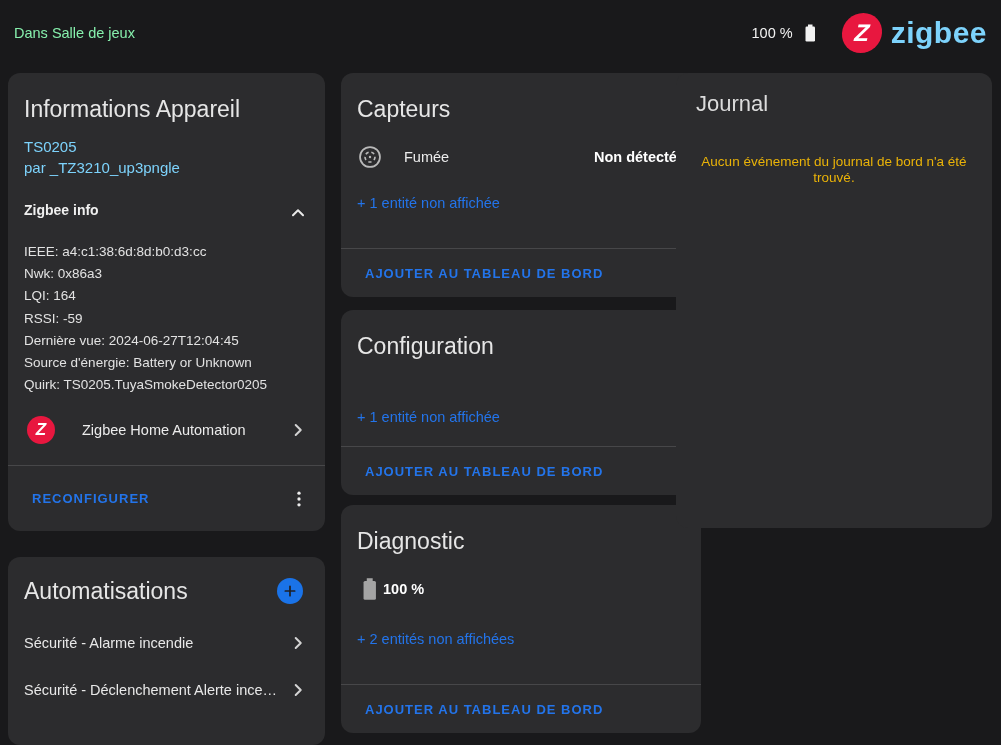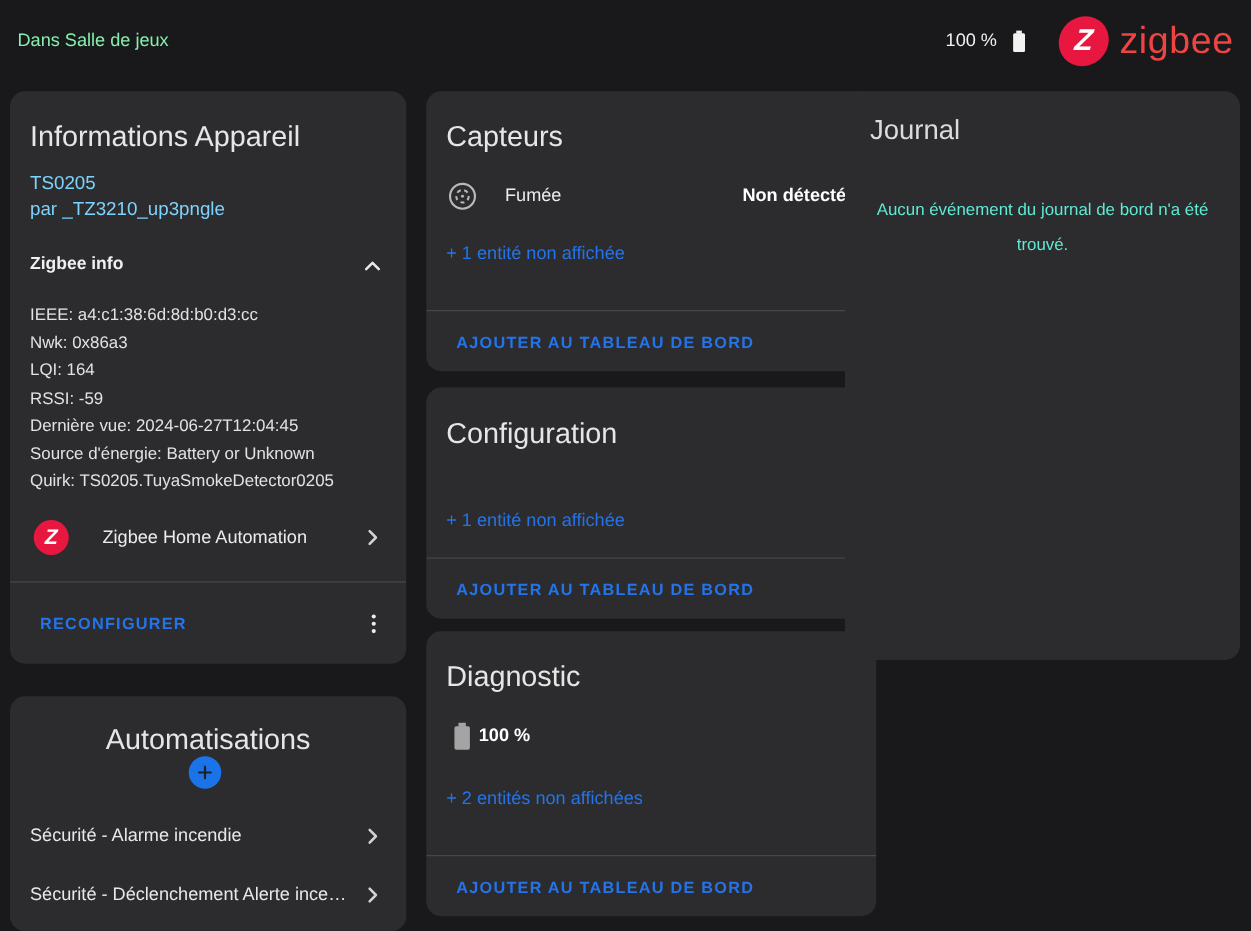"zigbee" .brand-text { color: #ef4444 -> #7dd3fc; font-weight: normal -> bold }
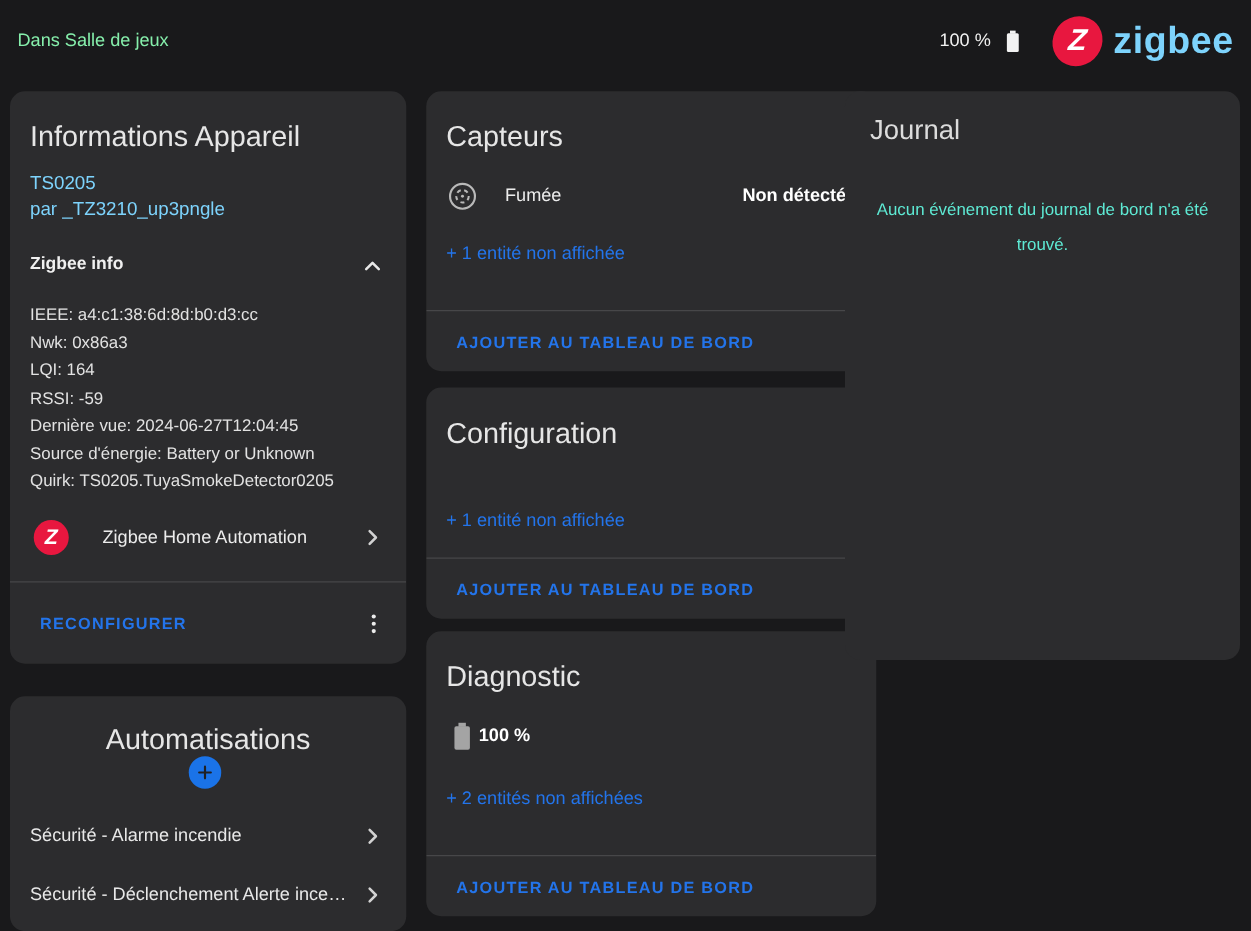"Aucun événement du journal de" .journal-empty { color: #5eead4 -> #eab308; line-height: 28px -> 16px }
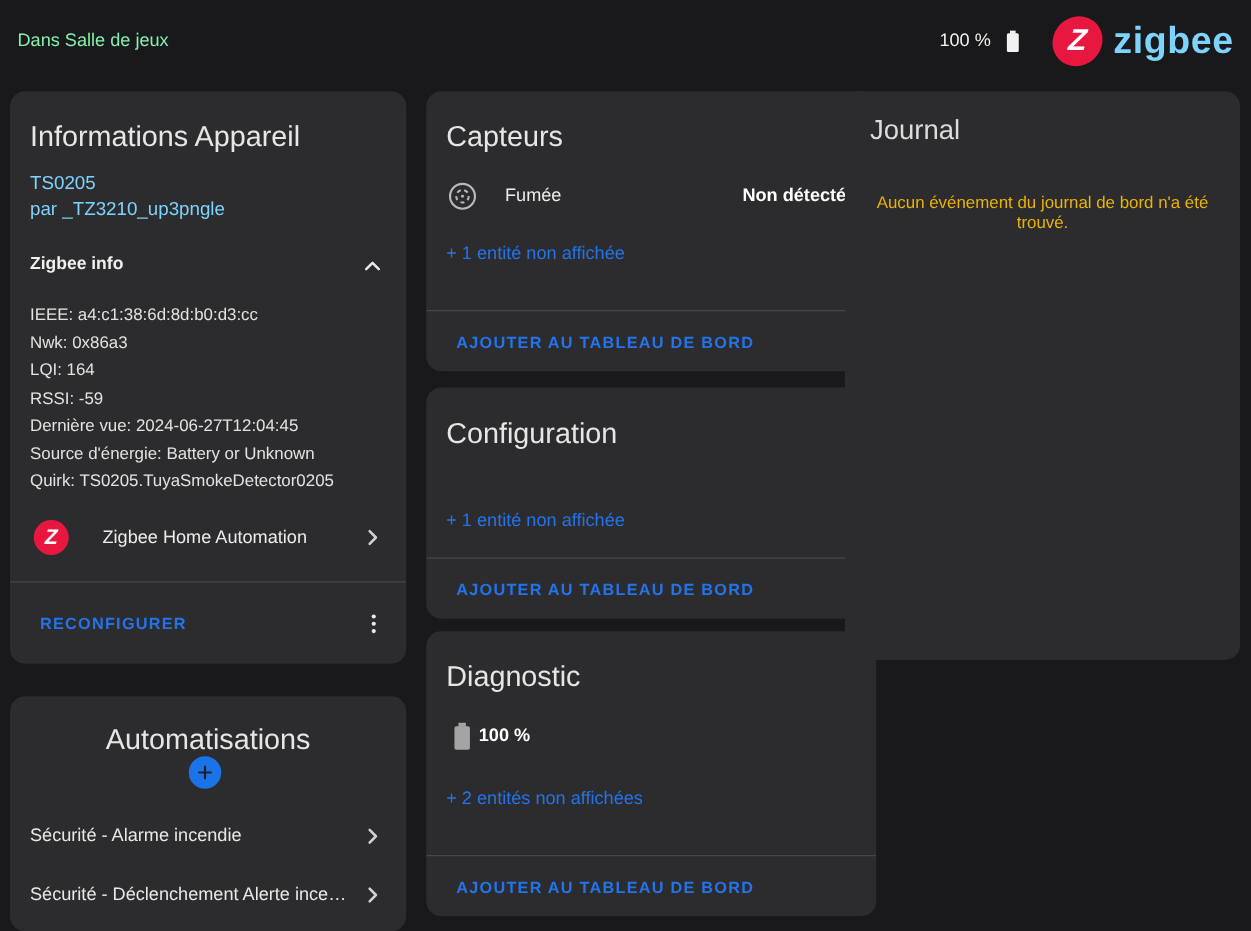"Automatisations" .auto-head { flex-direction: column -> none }
